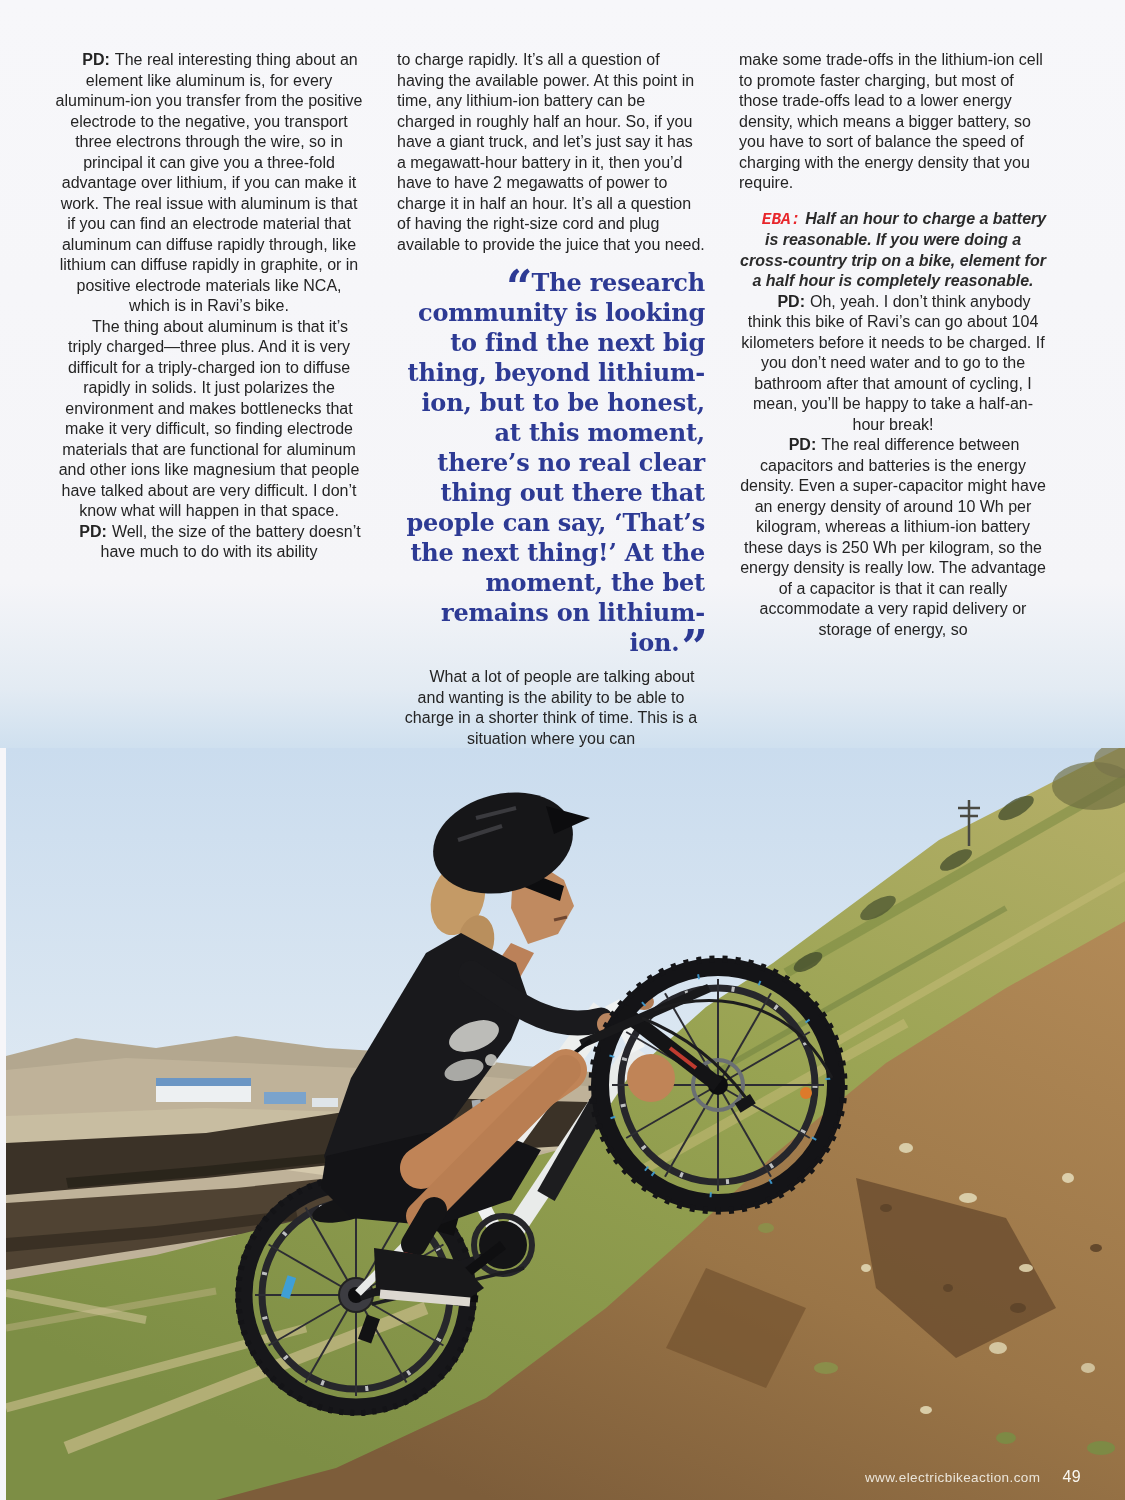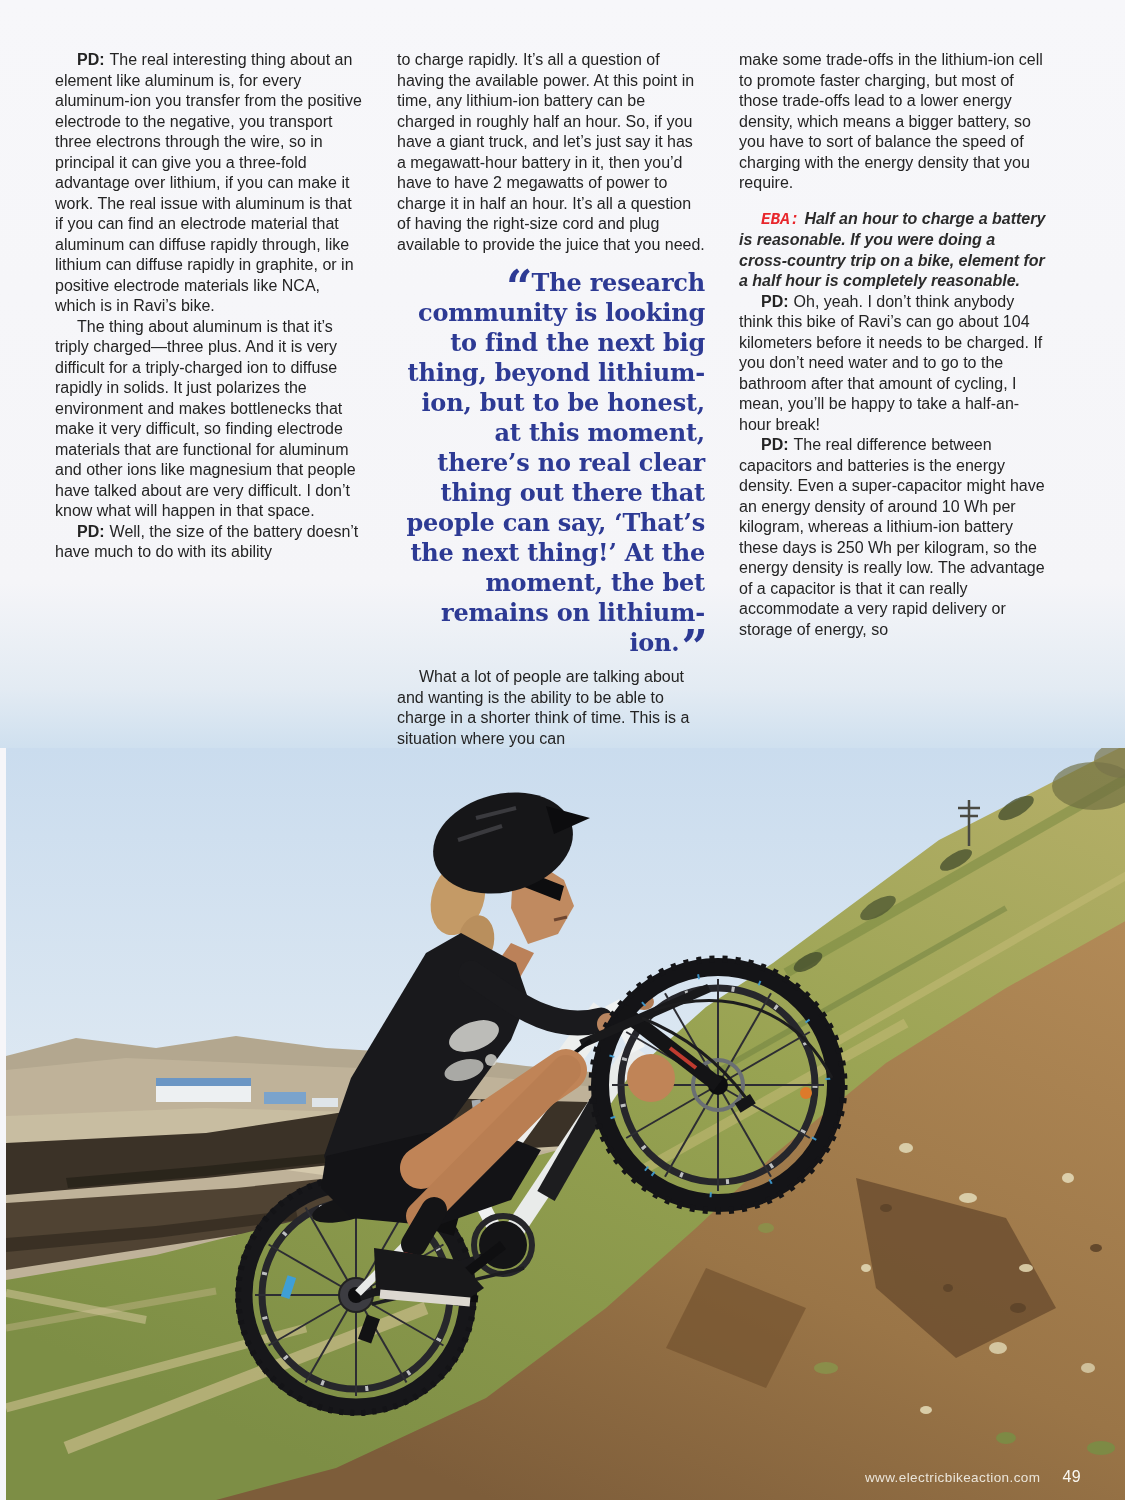"PD: The real interesting thing" .indent { text-align: none -> center }
